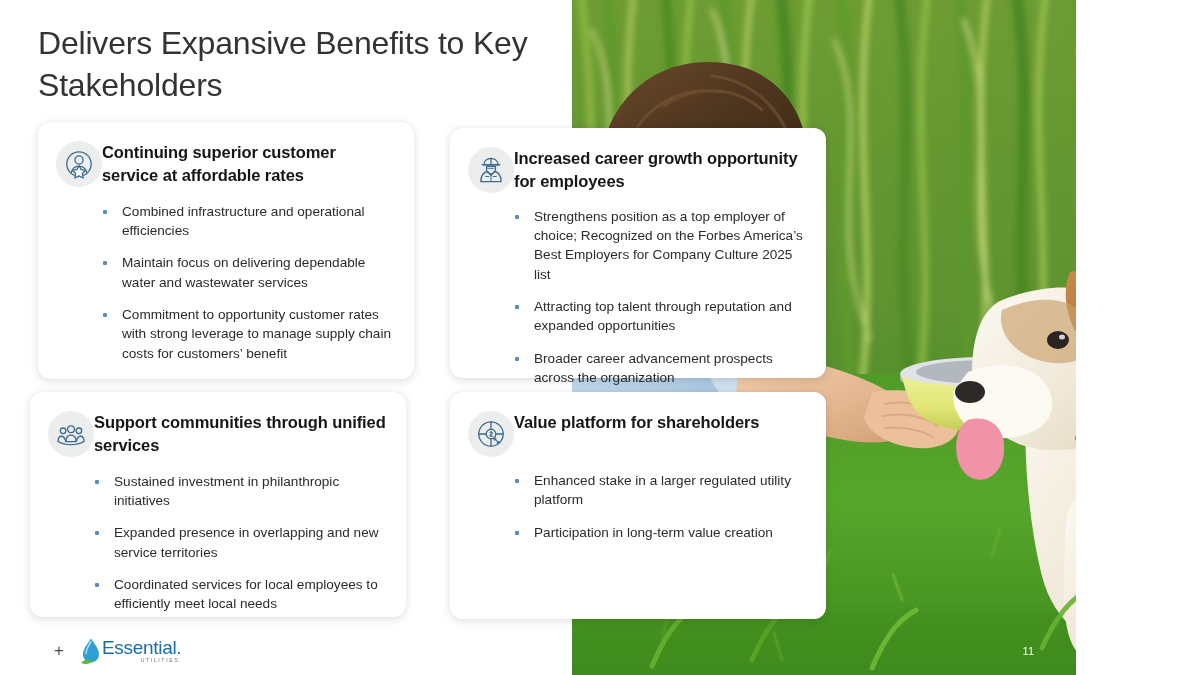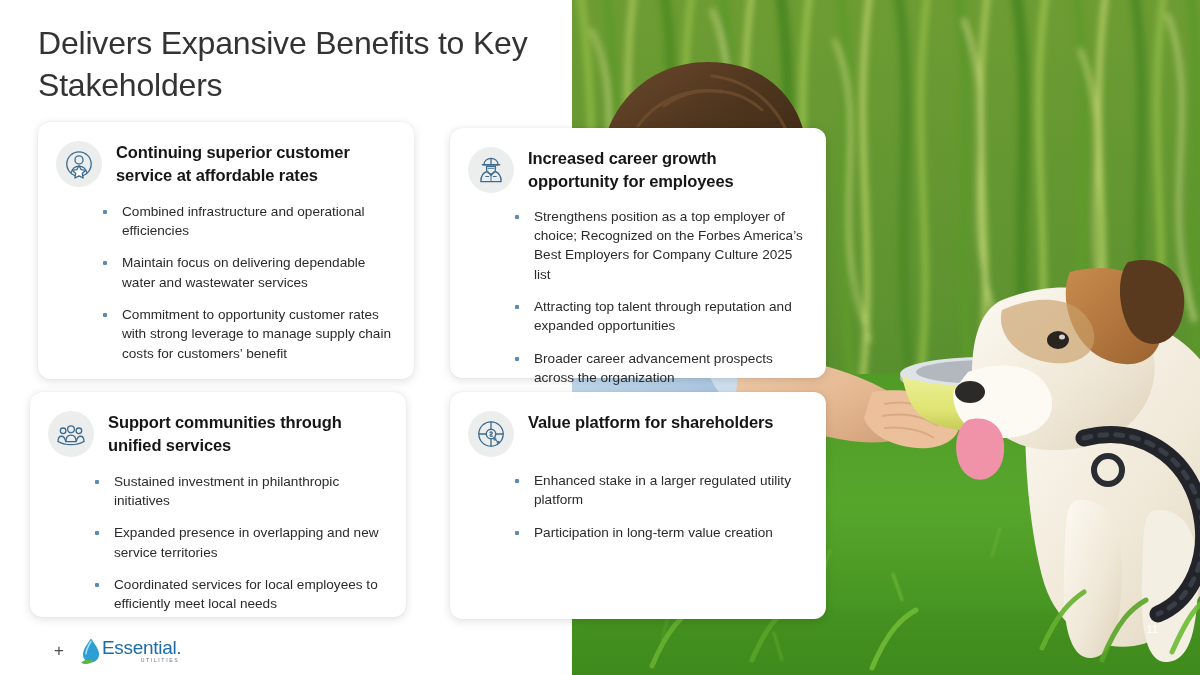"Delivers Expansive Benefits to Key" #slide { width: 1200px -> 1076px }
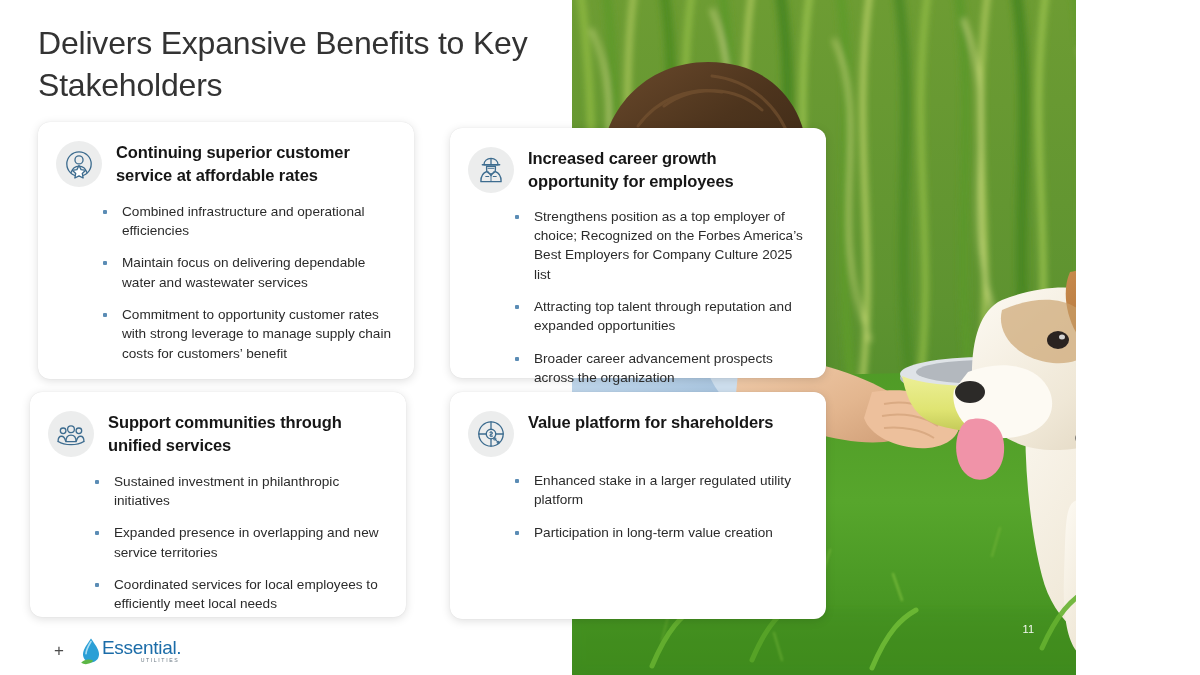"Continuing superior customer service at" .card-head { gap: 14px -> none }
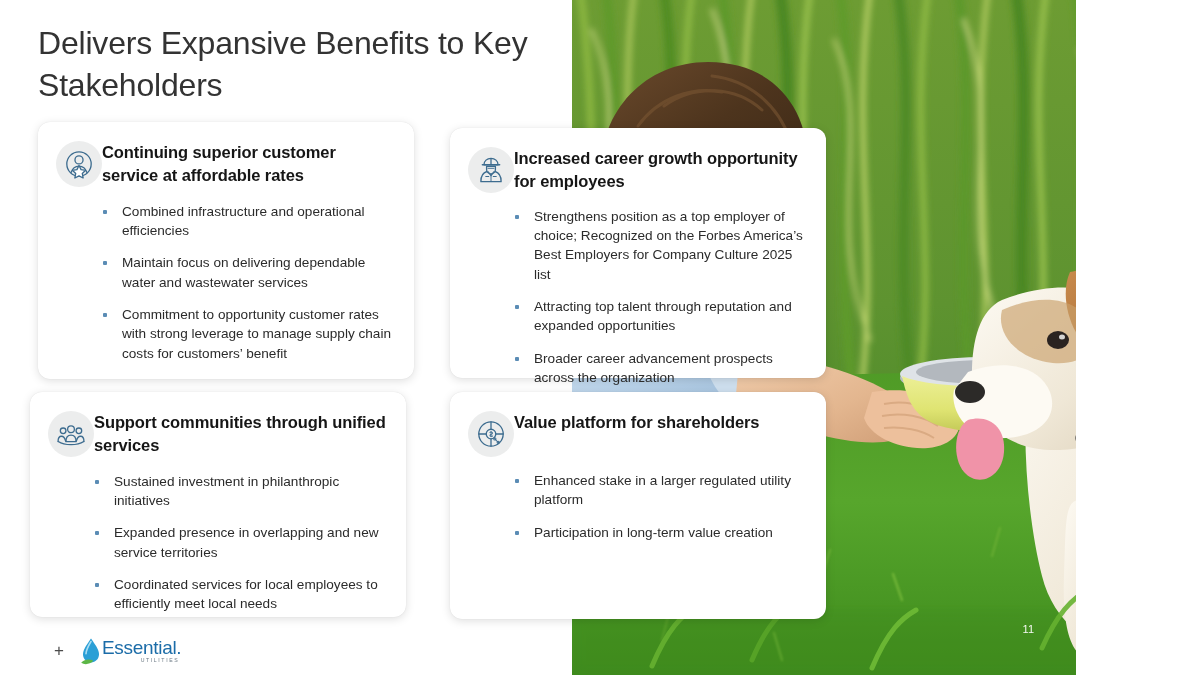"11" #page-number { bottom: 40px -> 18px }
